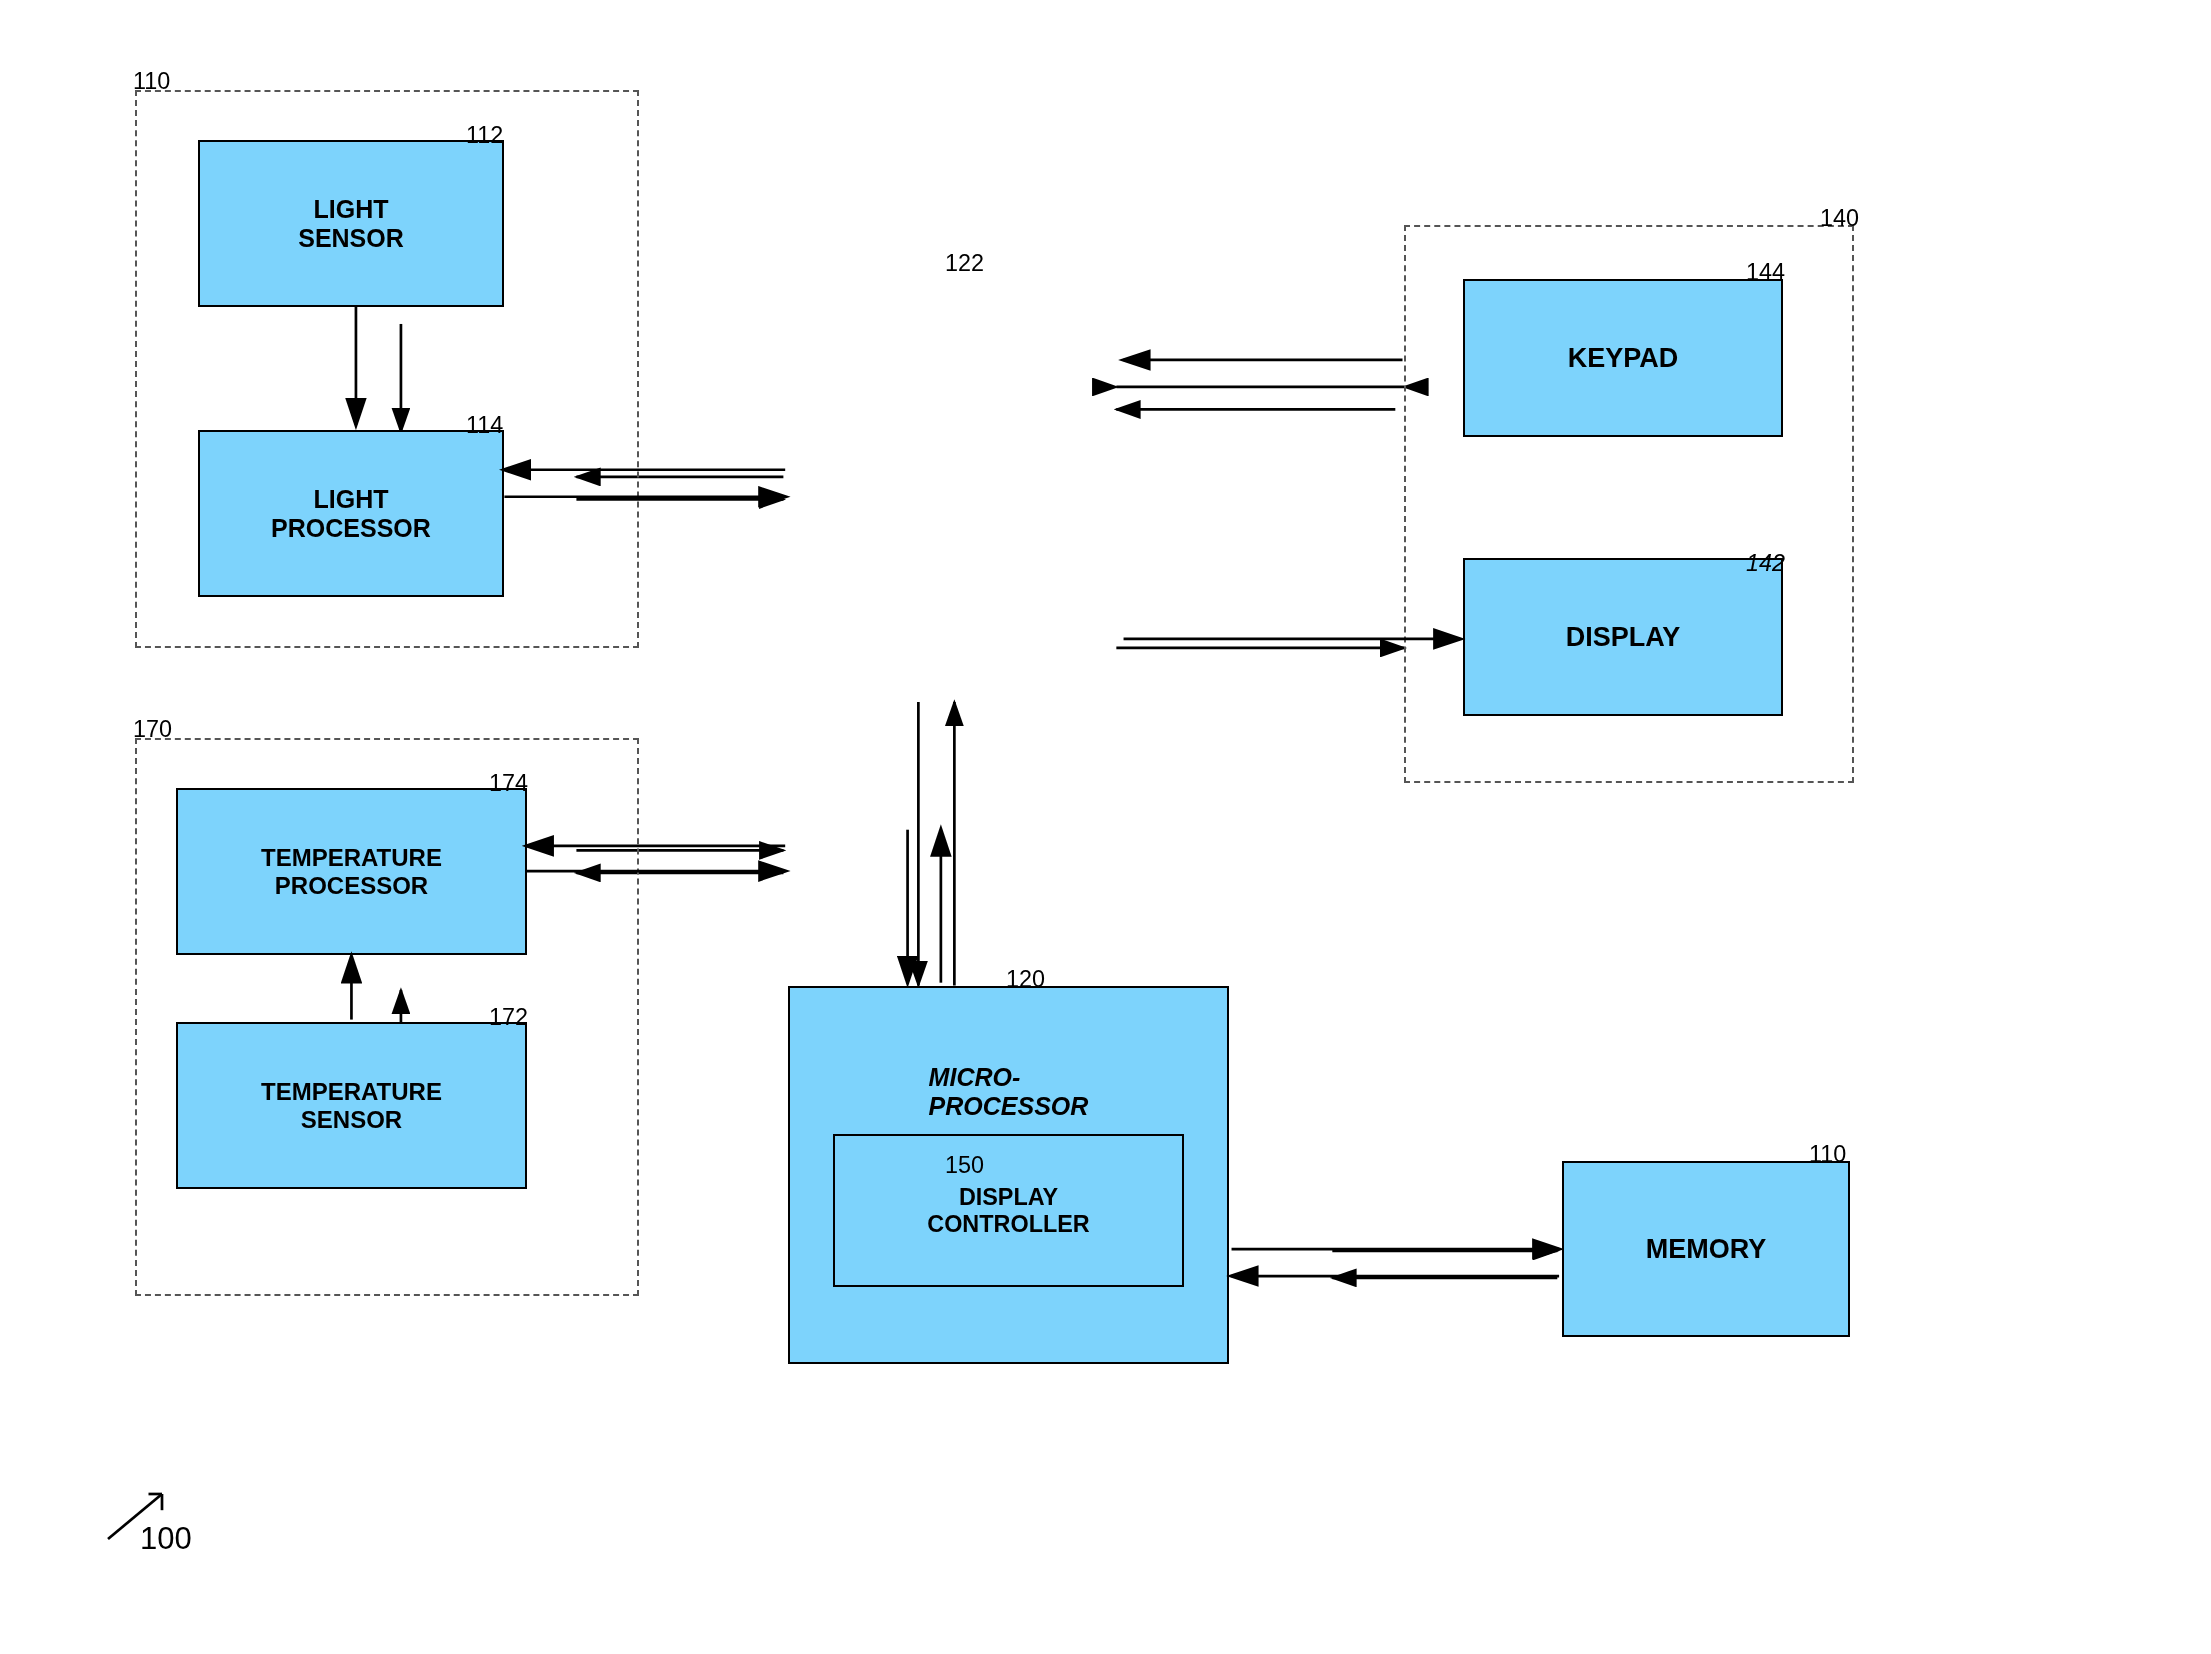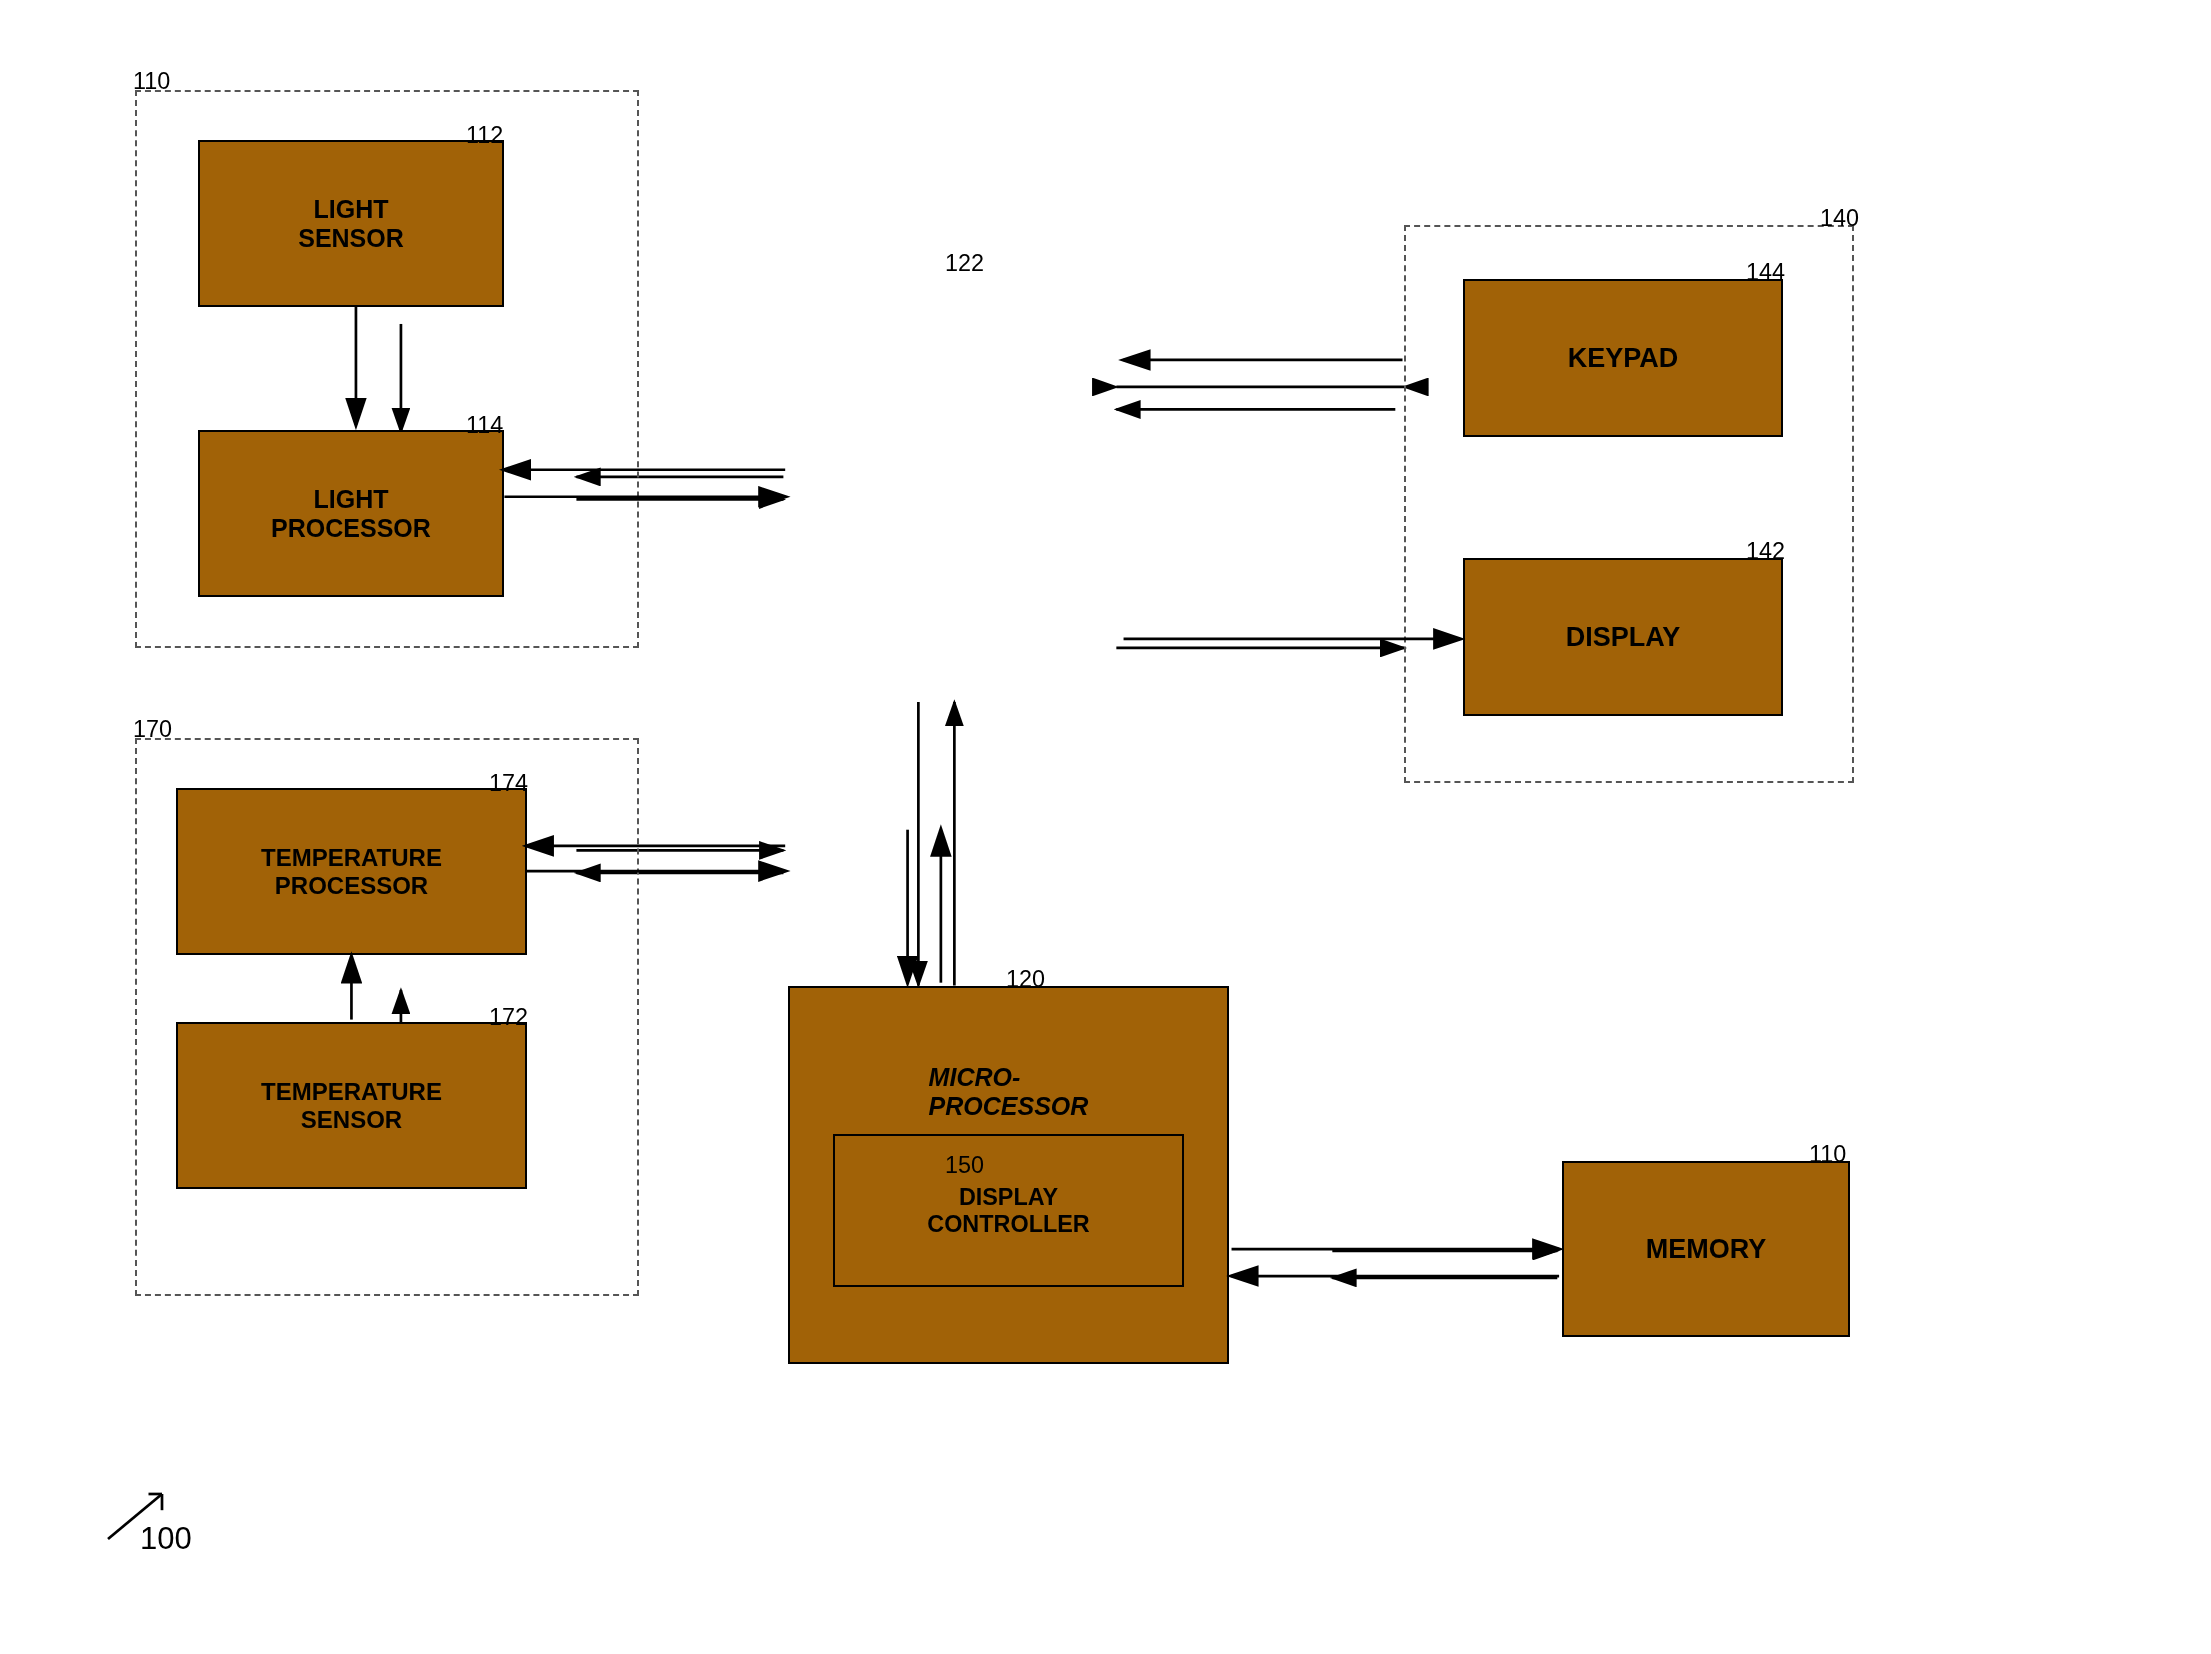"LIGHT" .box { background: #a16207 -> #7dd3fc }
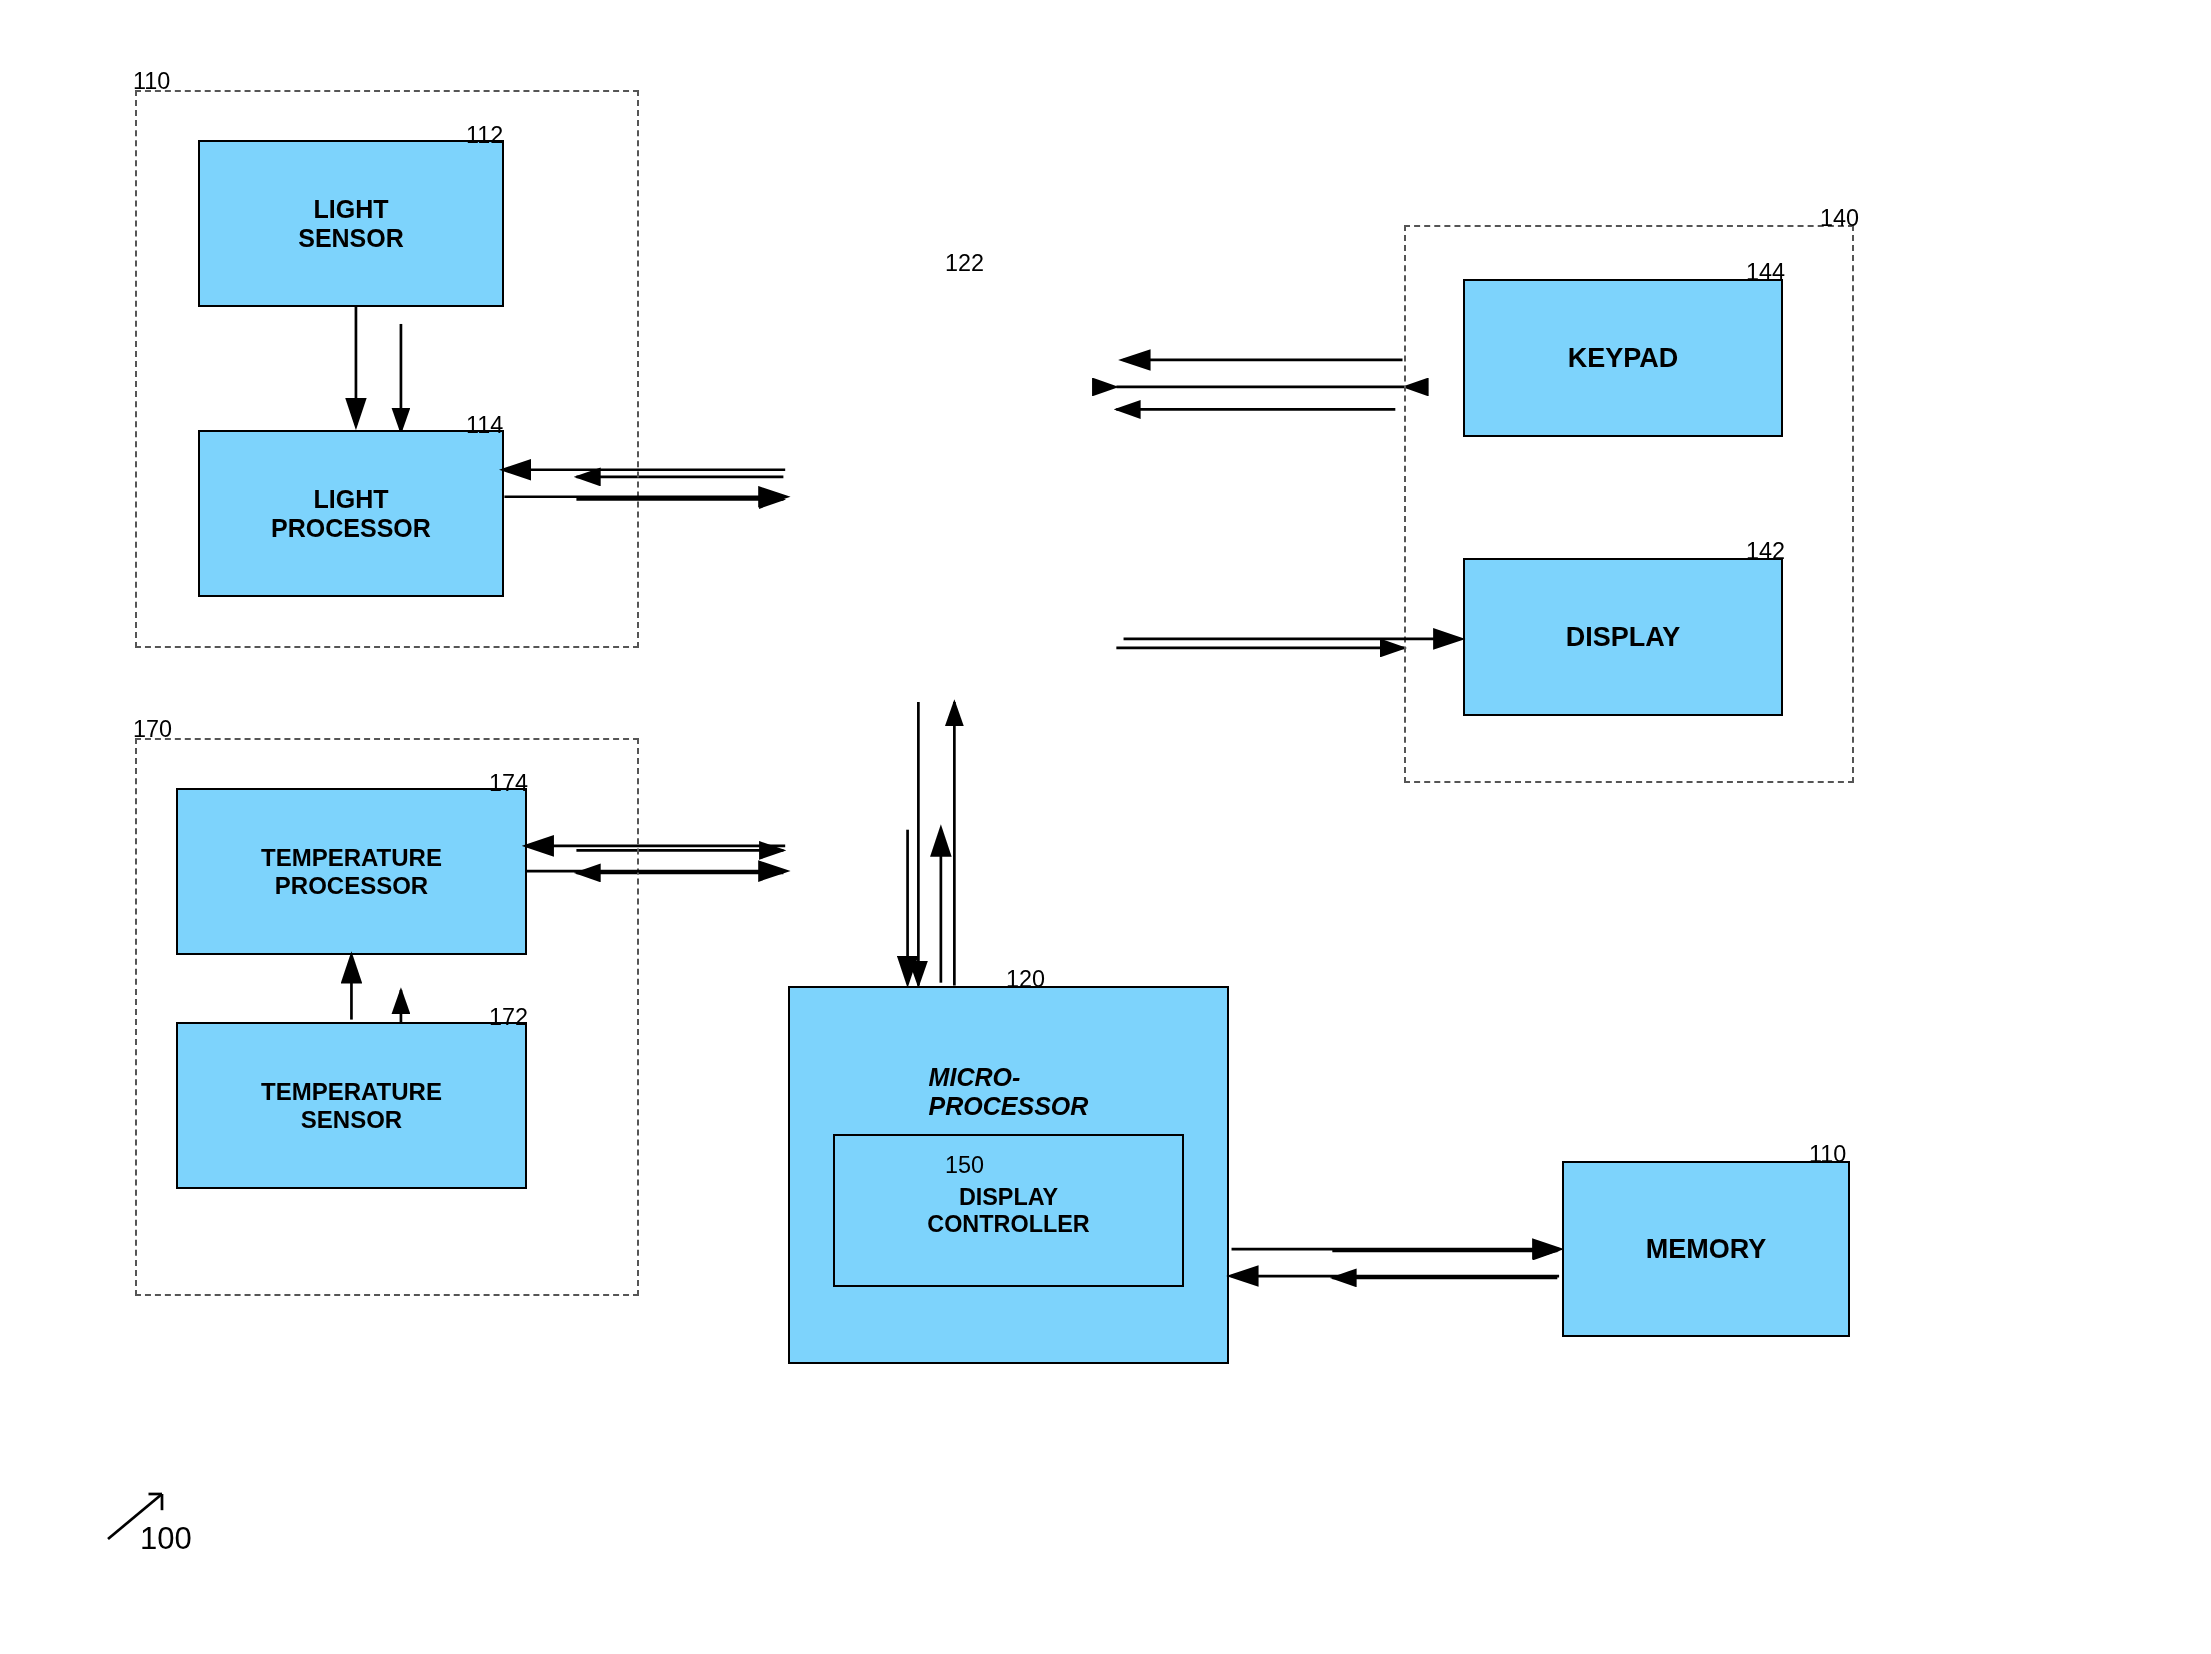"142" span.ref-label { font-style: none -> italic; top: 538px -> 550px }
